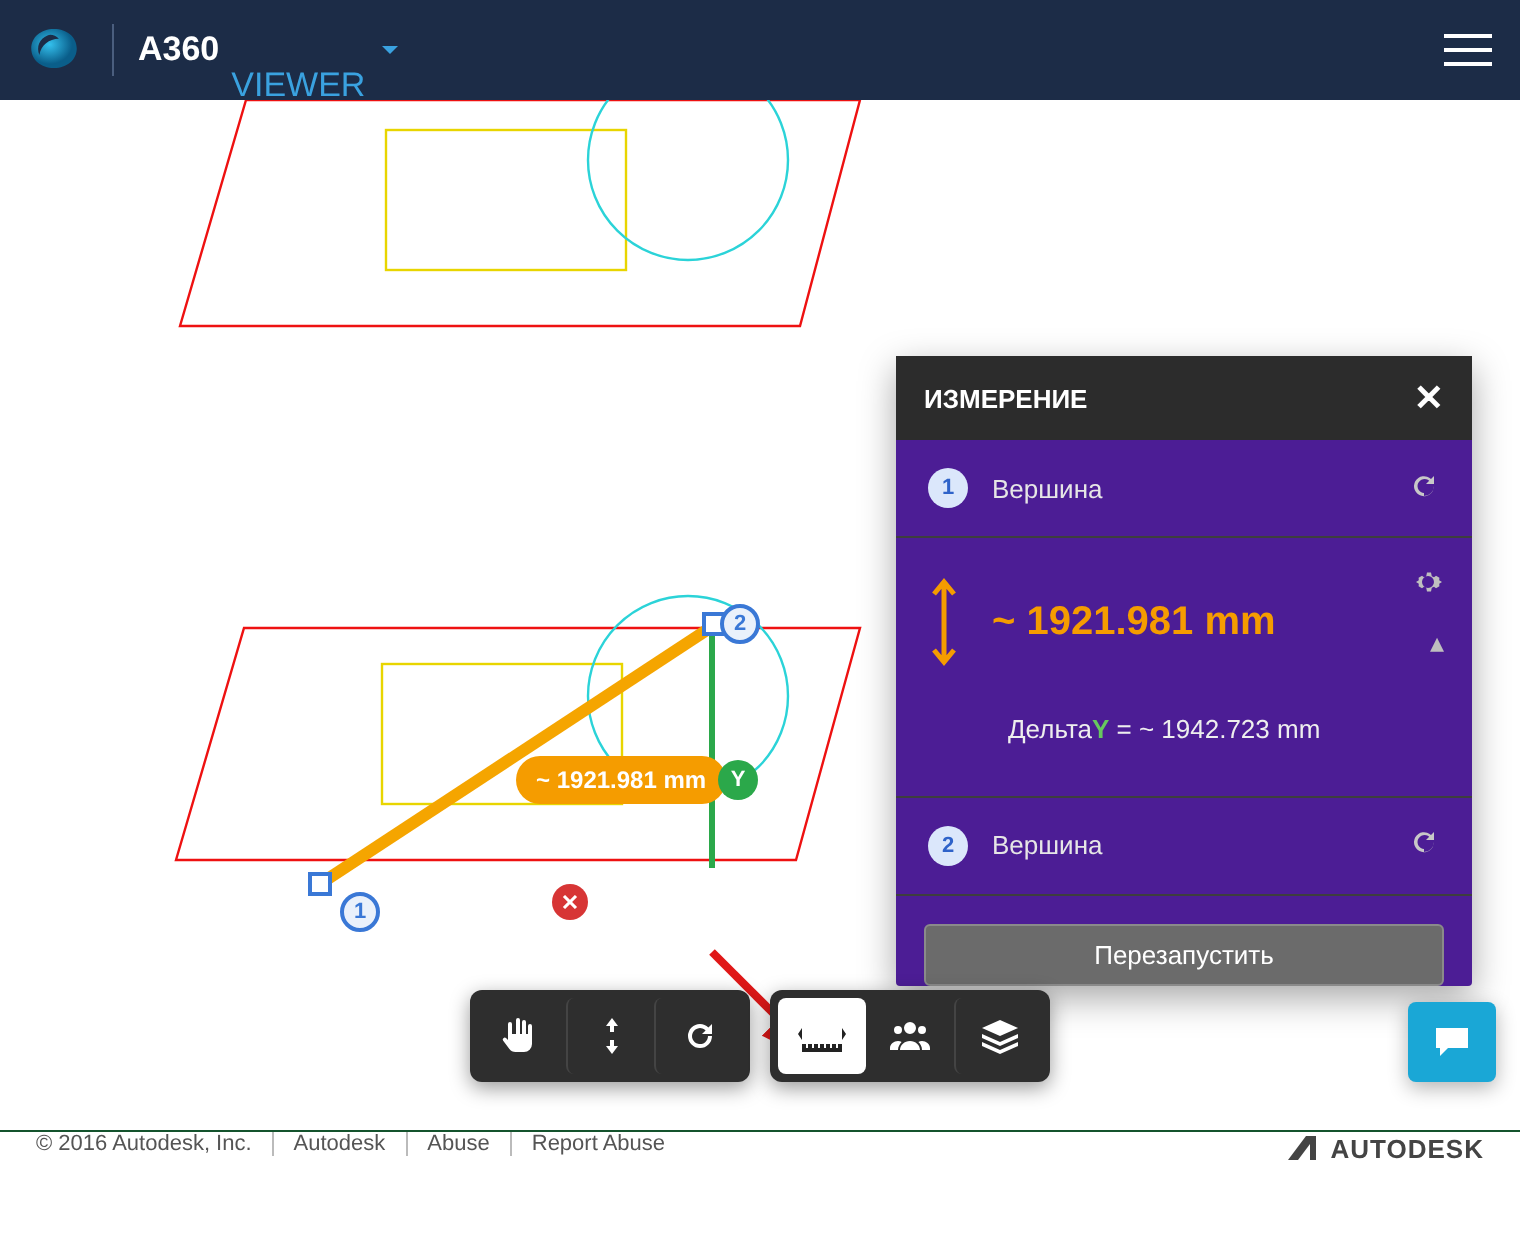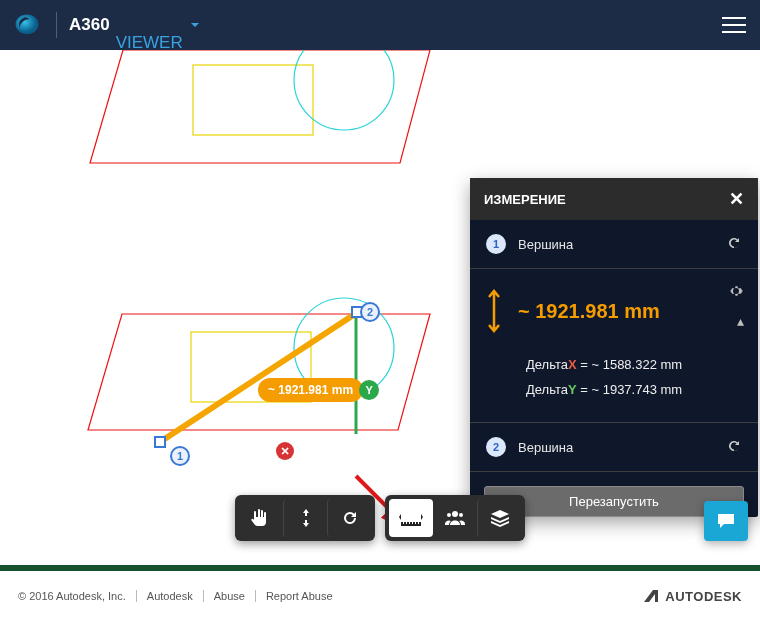"ИЗМЕРЕНИЕ" .panel { background: #0f172a -> #4c1d95; right: 2px -> 24px }
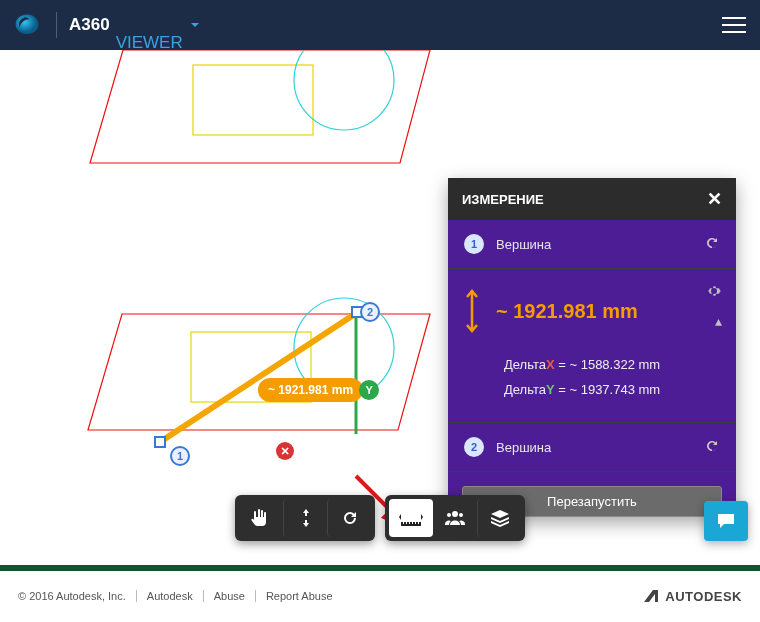"ДельтаX = ~ 1588.322 mm" div { html: <div><span>Дельта</span><span>X</span><span> = ~ 1588.322 mm</span></div> -> none }
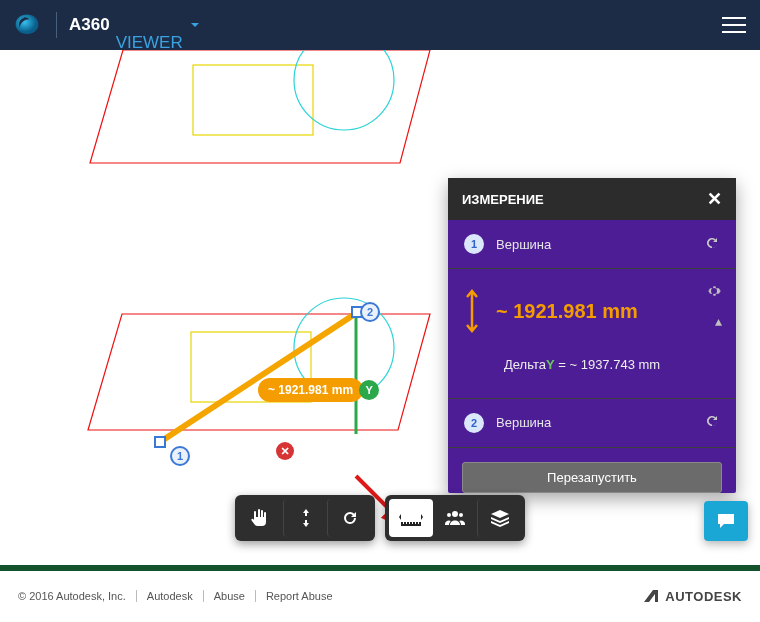"= ~ 1937.743 mm" span { text: 1937.743 -> 1942.723 }
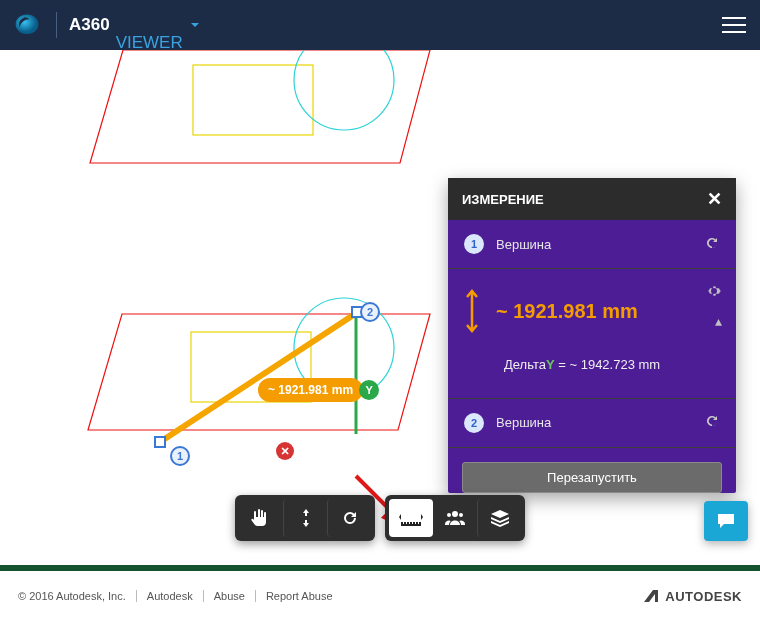"© 2016 Autodesk, Inc." .footer { align-items: center -> flex-start; border-top: 6px solid #14532d -> 1px solid #14532d }
